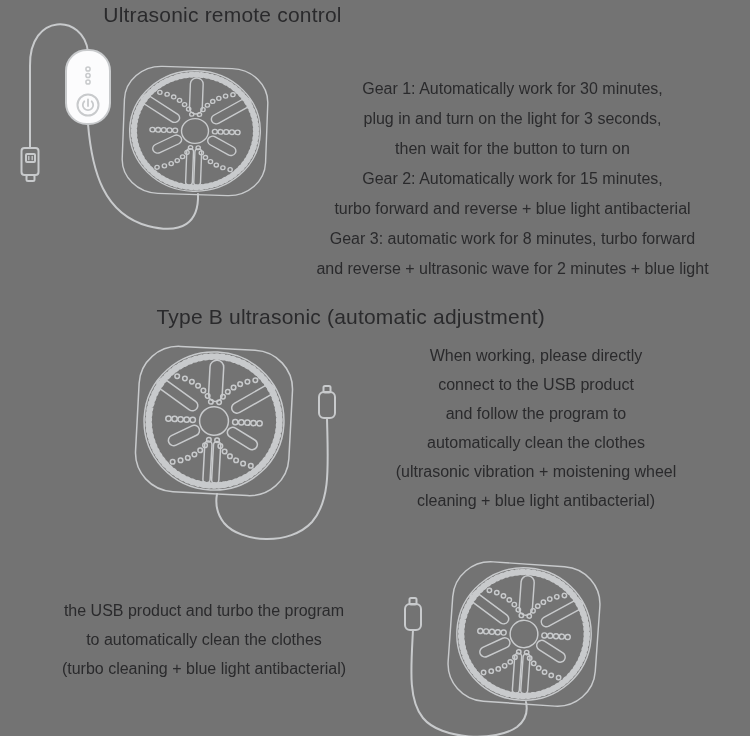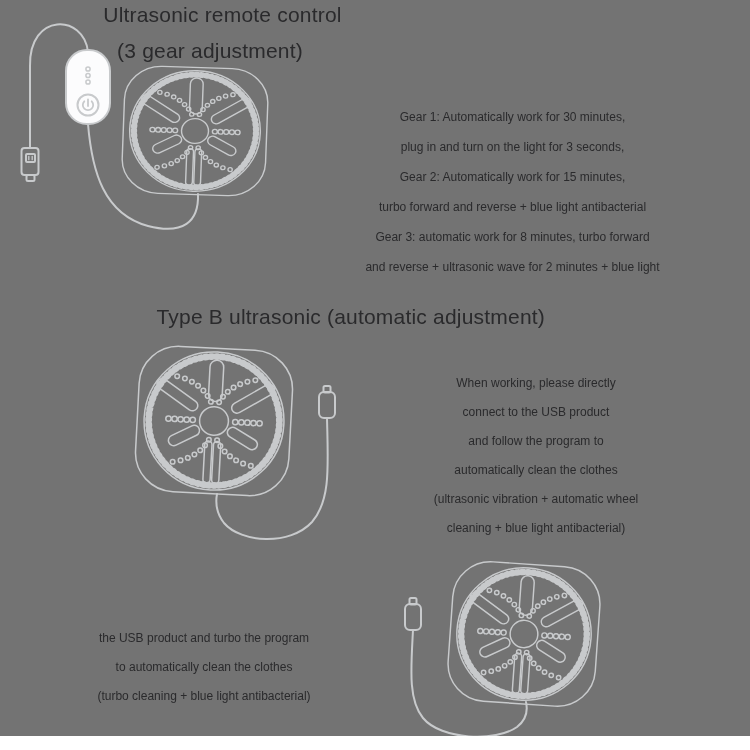"(3 gear adjustment)" div.txt { html: <div>(3 gear adjustment)</div> -> none }
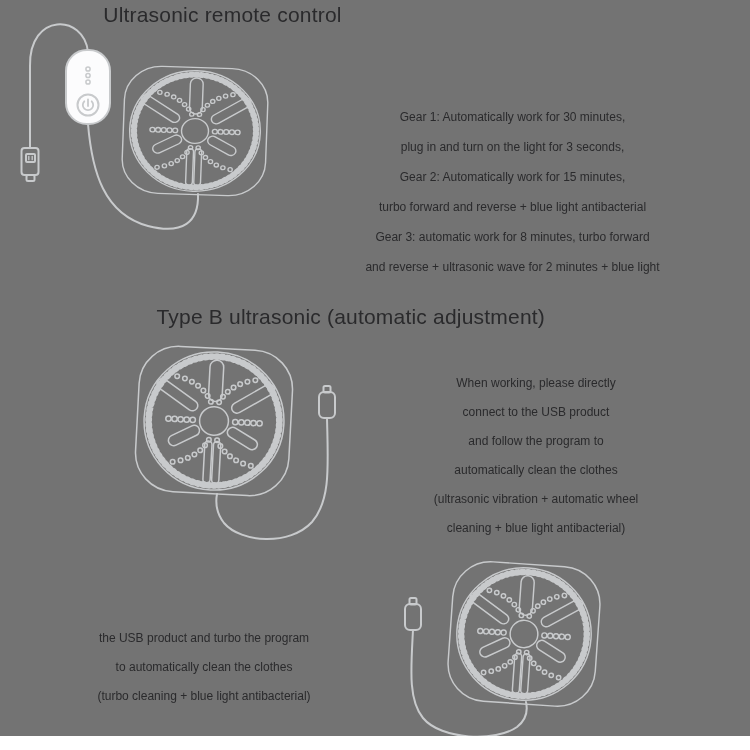"Gear 1: Automatically work for" .body-text { font-size: 12px -> 16px; margin-top: 28px -> none }
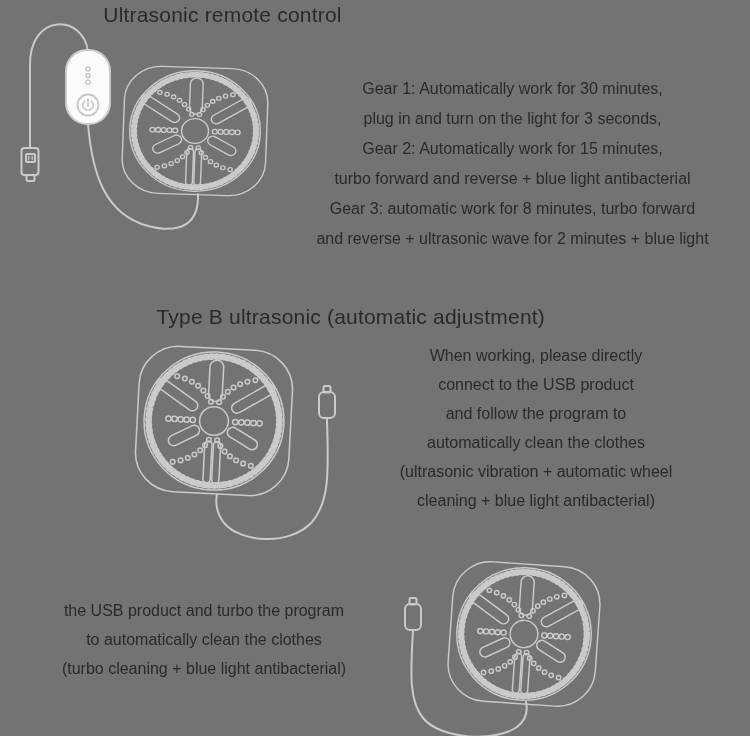"then wait for the button" div { html: none -> <div>then wait for the button to turn on</div> }
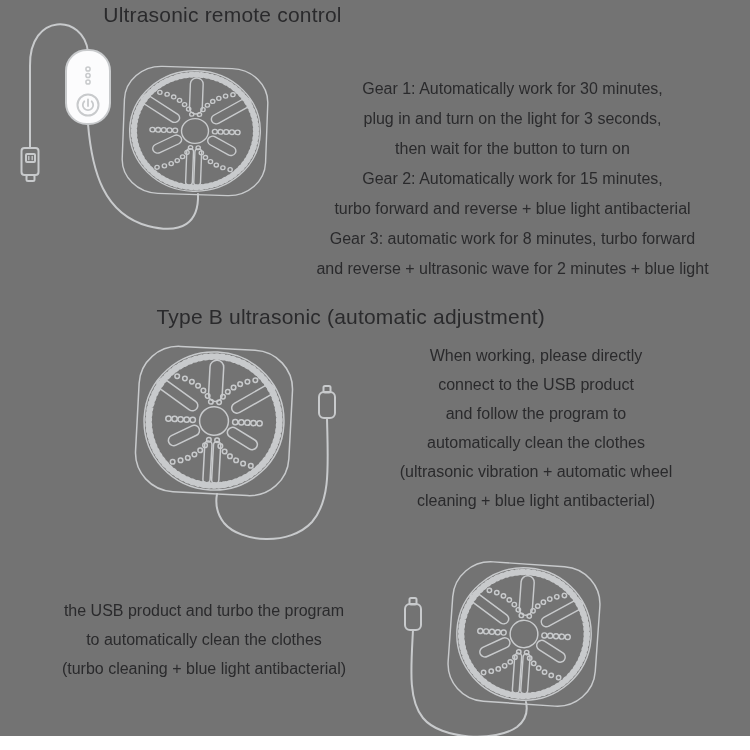"(ultrasonic vibration + automatic wheel" div { text: automatic -> moistening }
